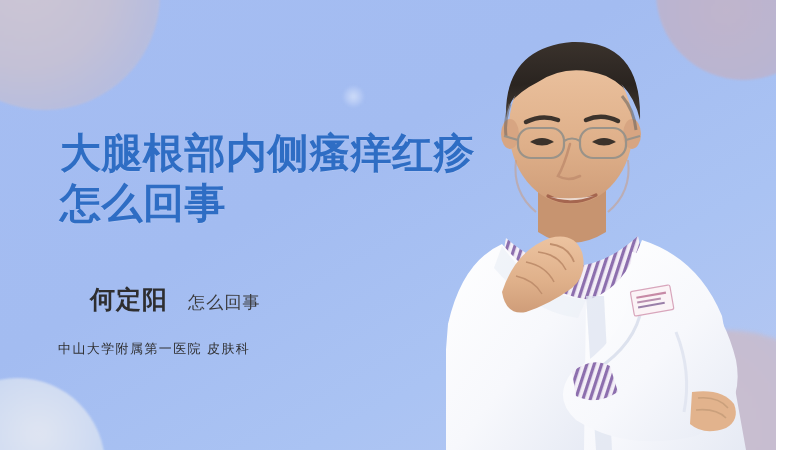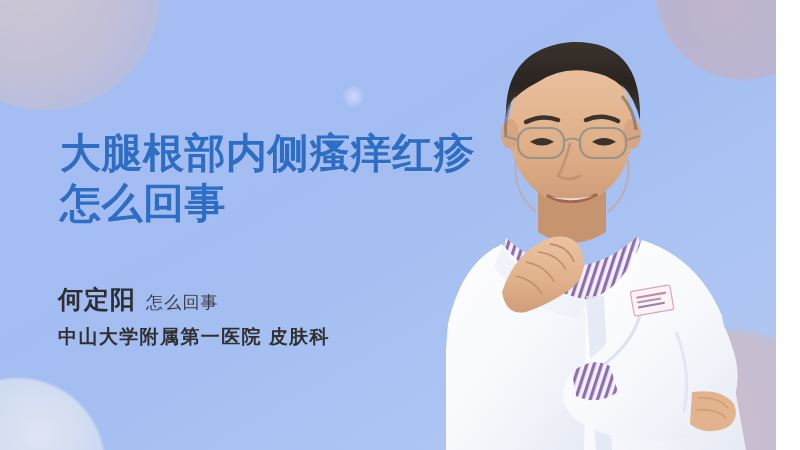"何定阳" #doctor-line1 { gap: 10px -> 20px; margin-left: none -> 32px }
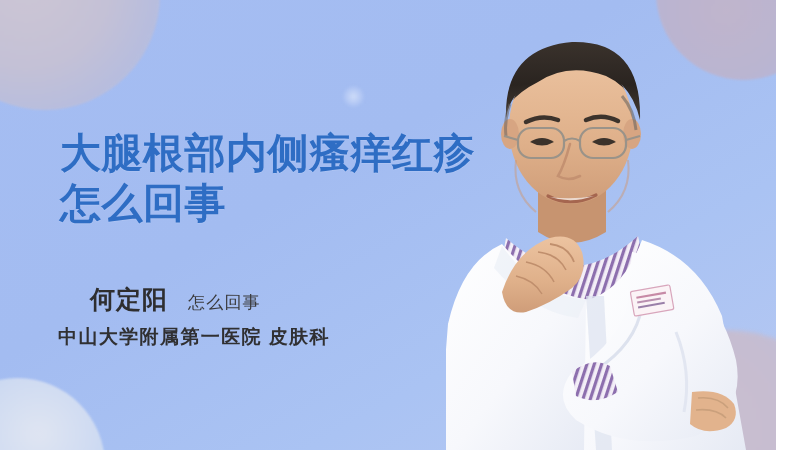"中山大学附属第一医院 皮肤科" #doctor-affiliation { font-size: 19px -> 13px; font-weight: bold -> none; margin-top: 8px -> 24px }
